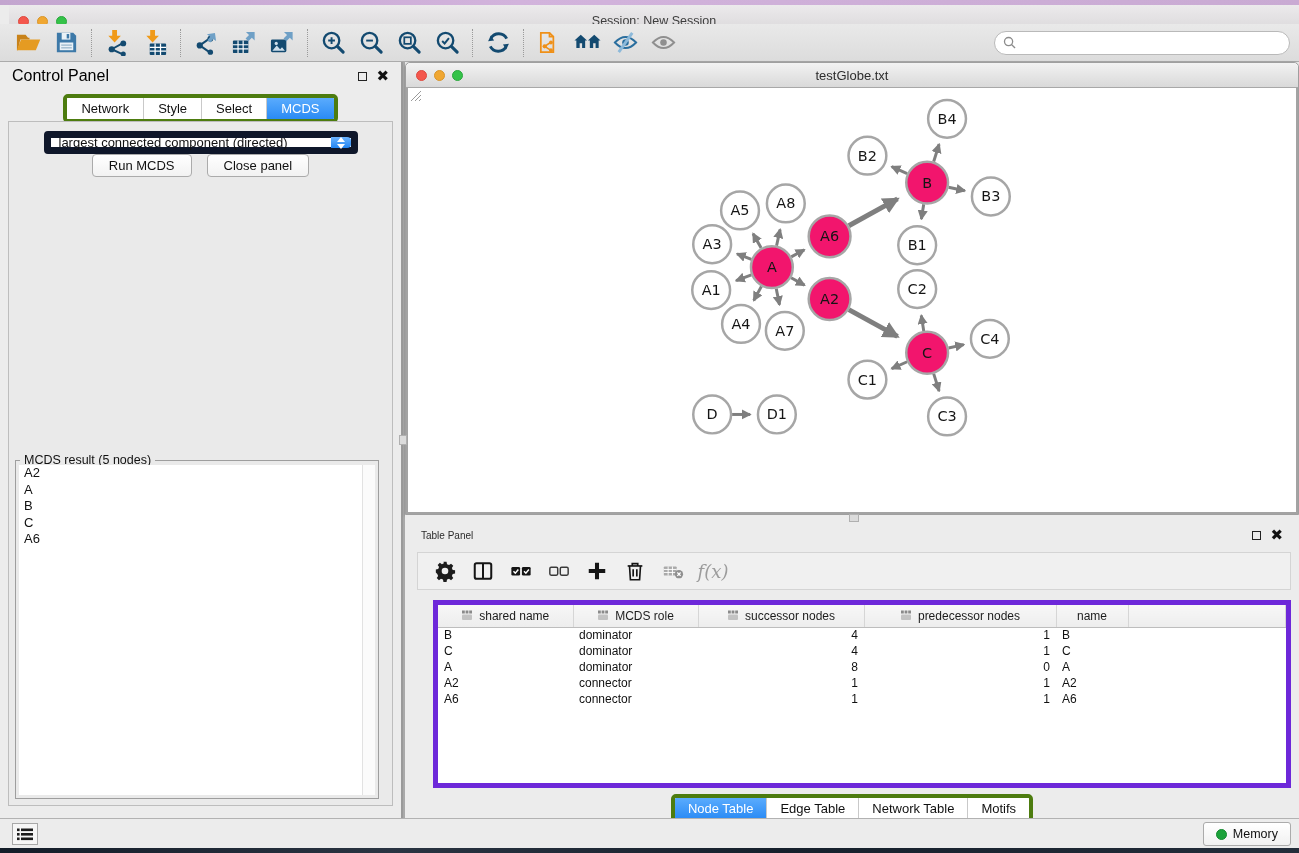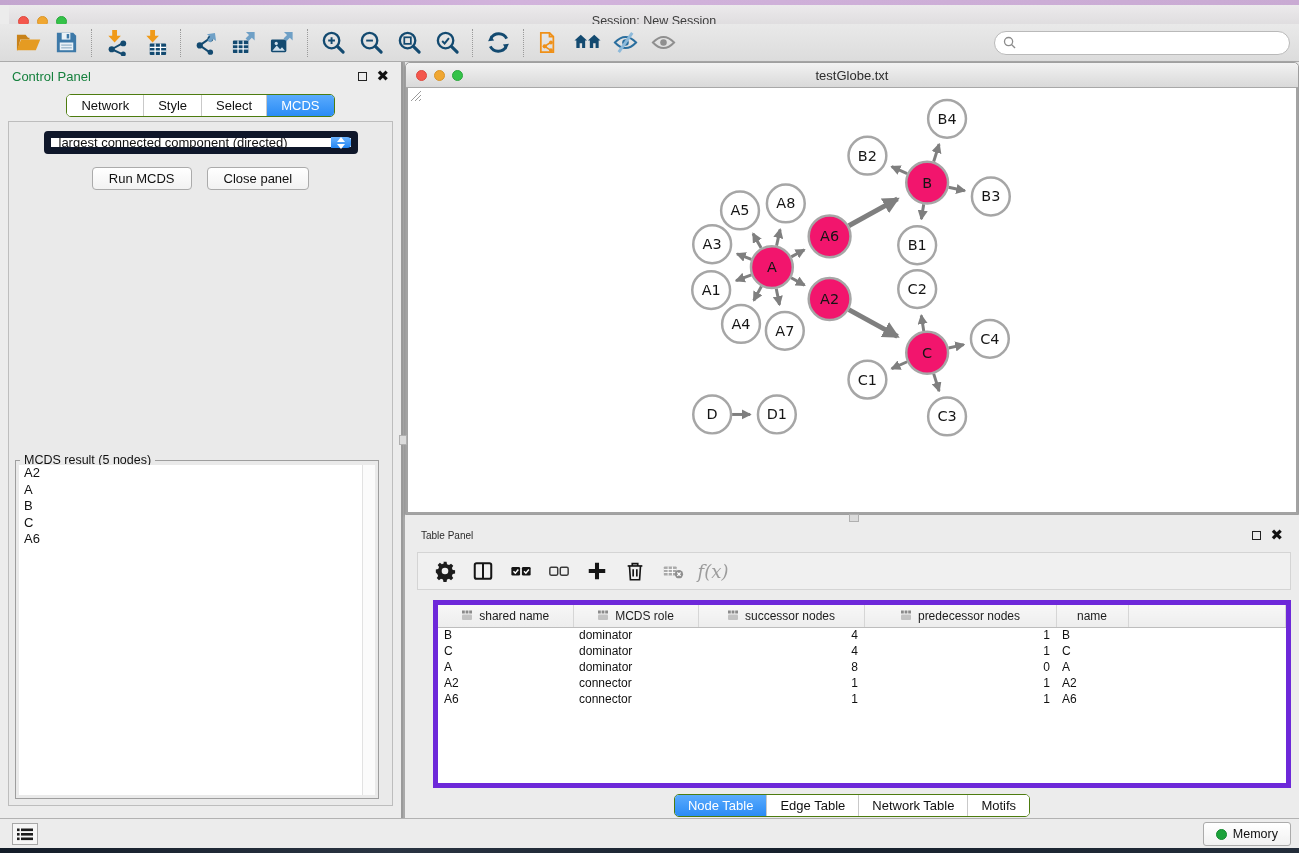"Control Panel" .cp-title { color: #15803d -> #000000; font-size: 13px -> 16px }
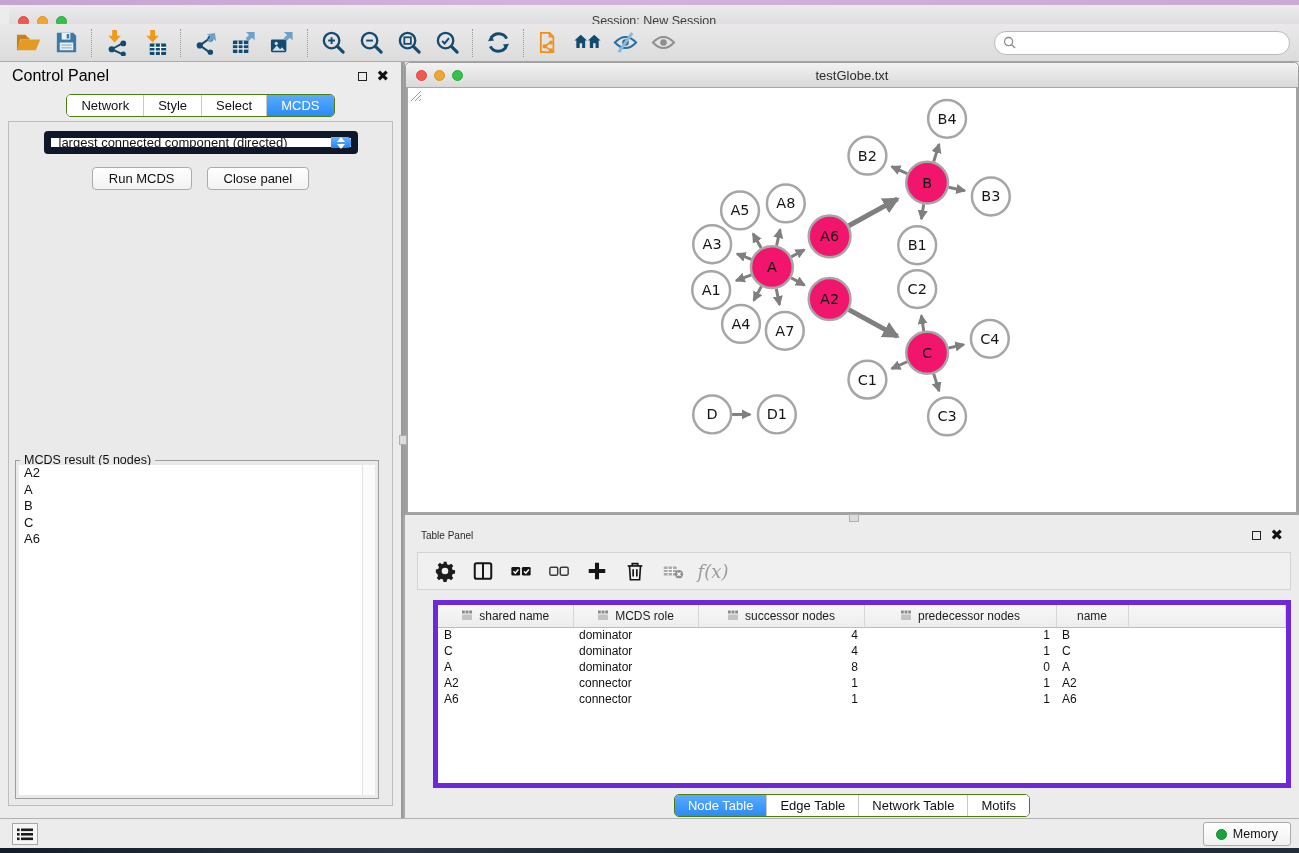"Network" .seg { border: 1px solid #4d7c0f -> 4px solid #4d7c0f }
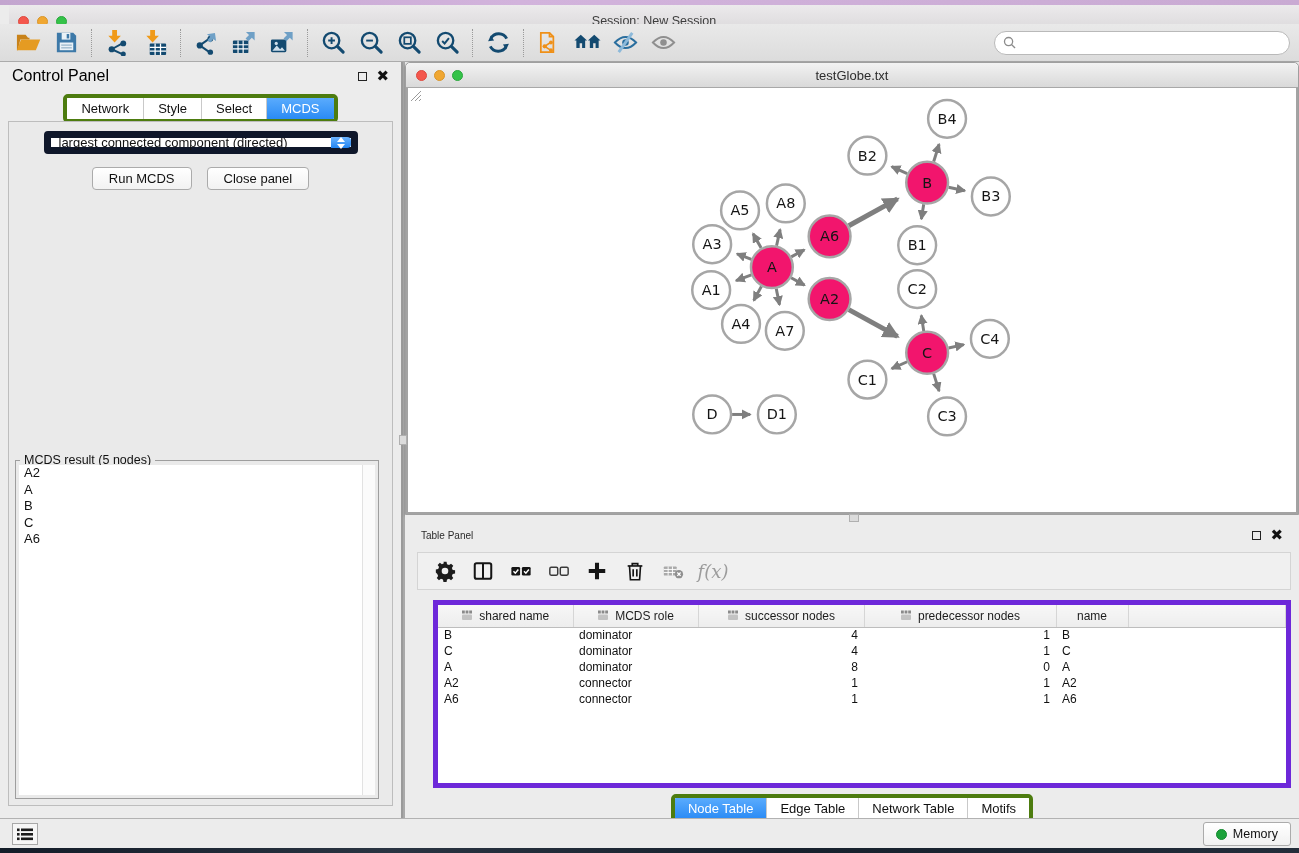"Run MCDS" .cp-buttons { margin-top: 13px -> none }
